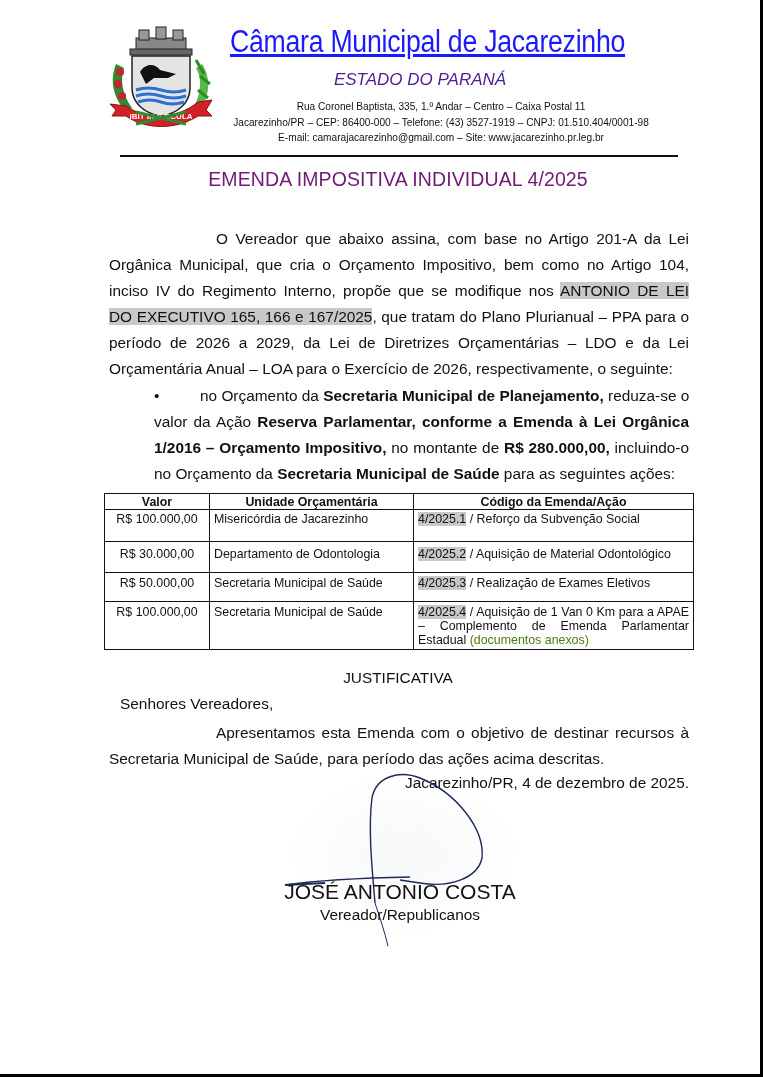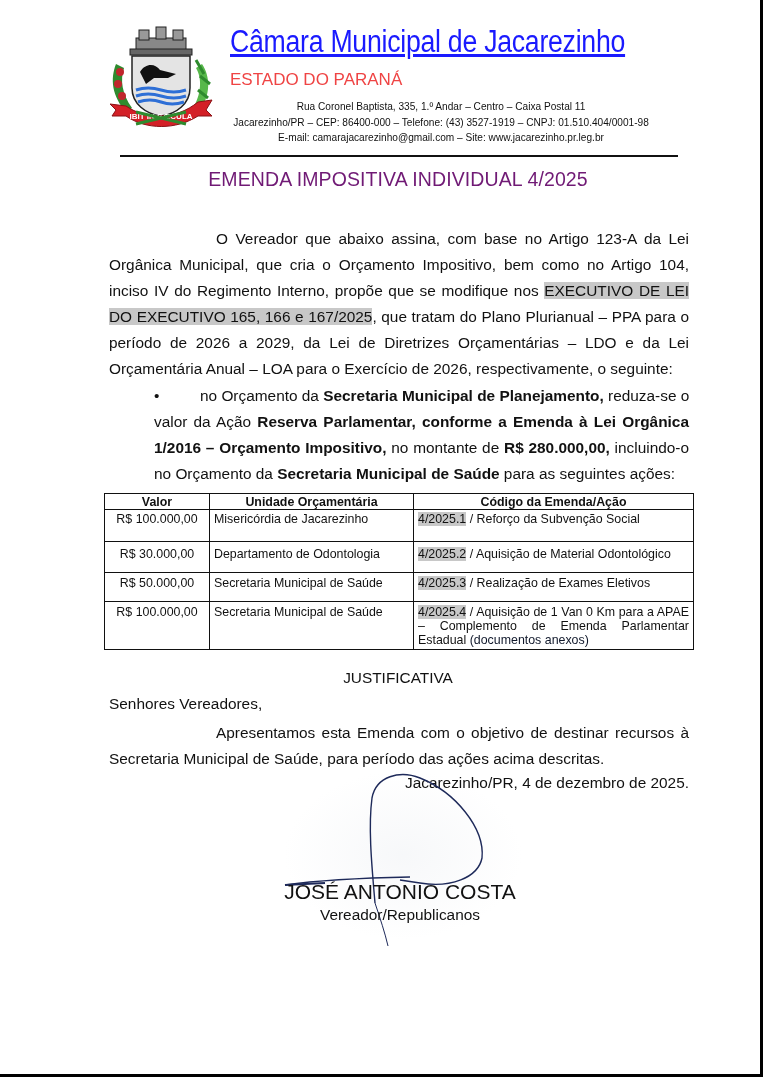"ESTADO DO PARANÁ" .hdr-state { color: #ef4444 -> #4c1d95; font-style: none -> italic; text-align: none -> center }
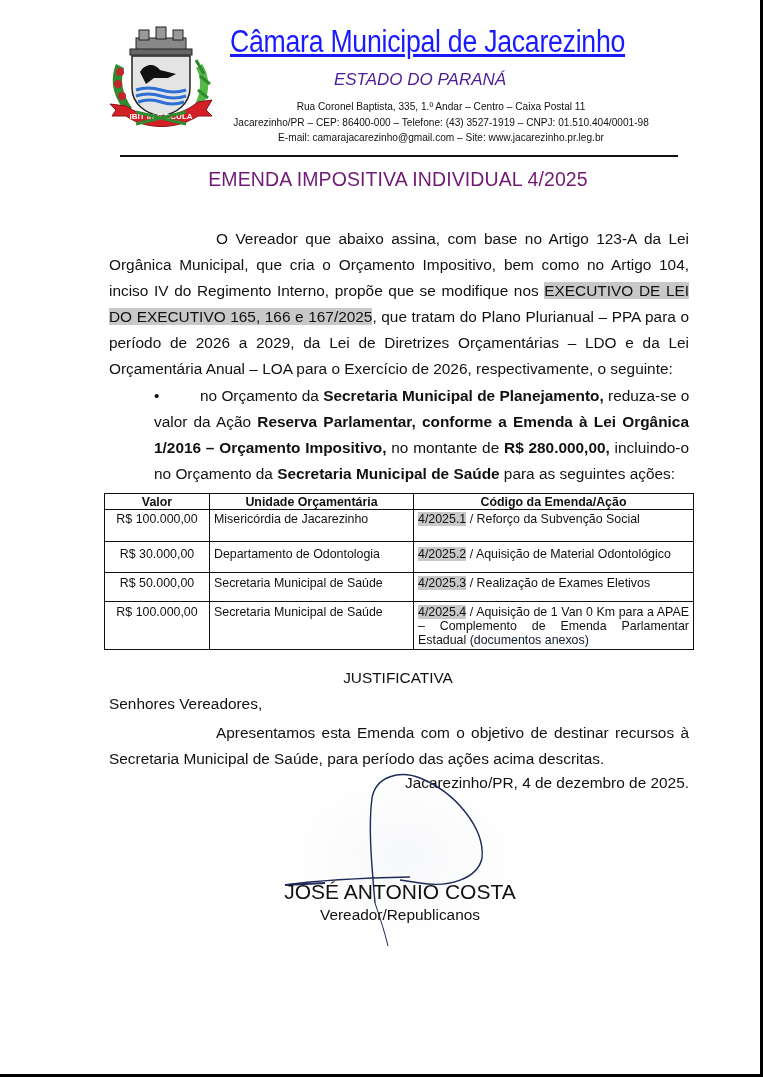"O Vereador que abaixo assina," span.line { text: 123-A -> 201-A }
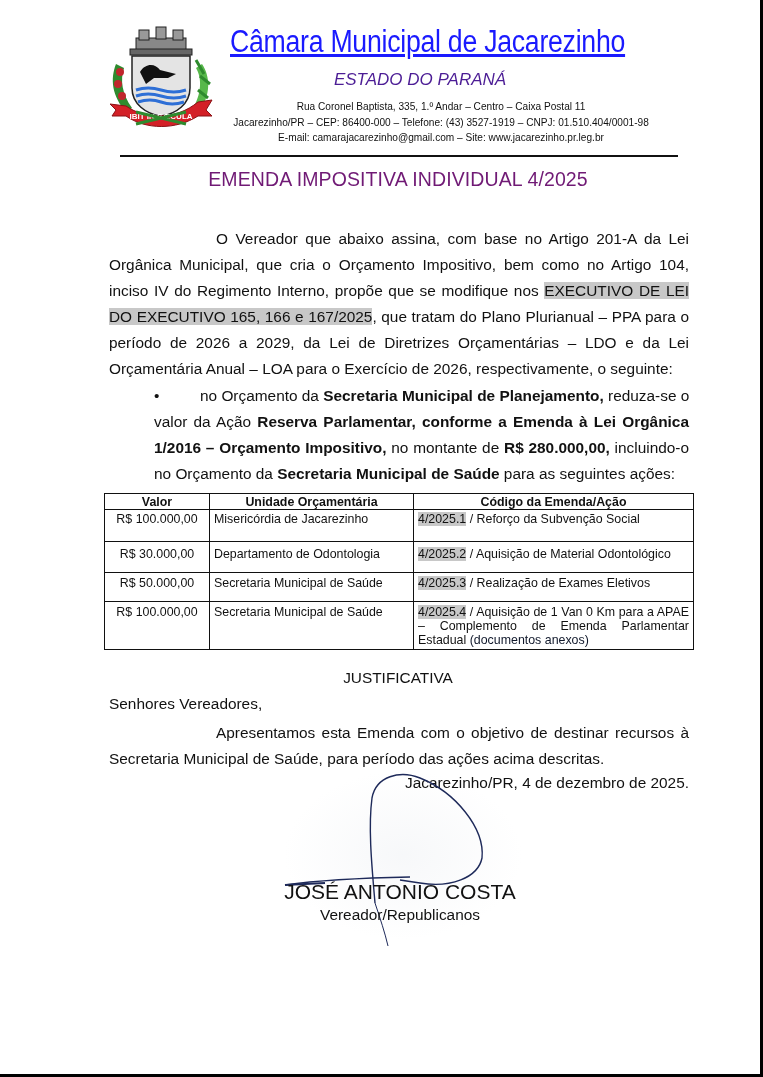"EXECUTIVO DE LEI" span.hl { text: EXECUTIVO -> ANTONIO }
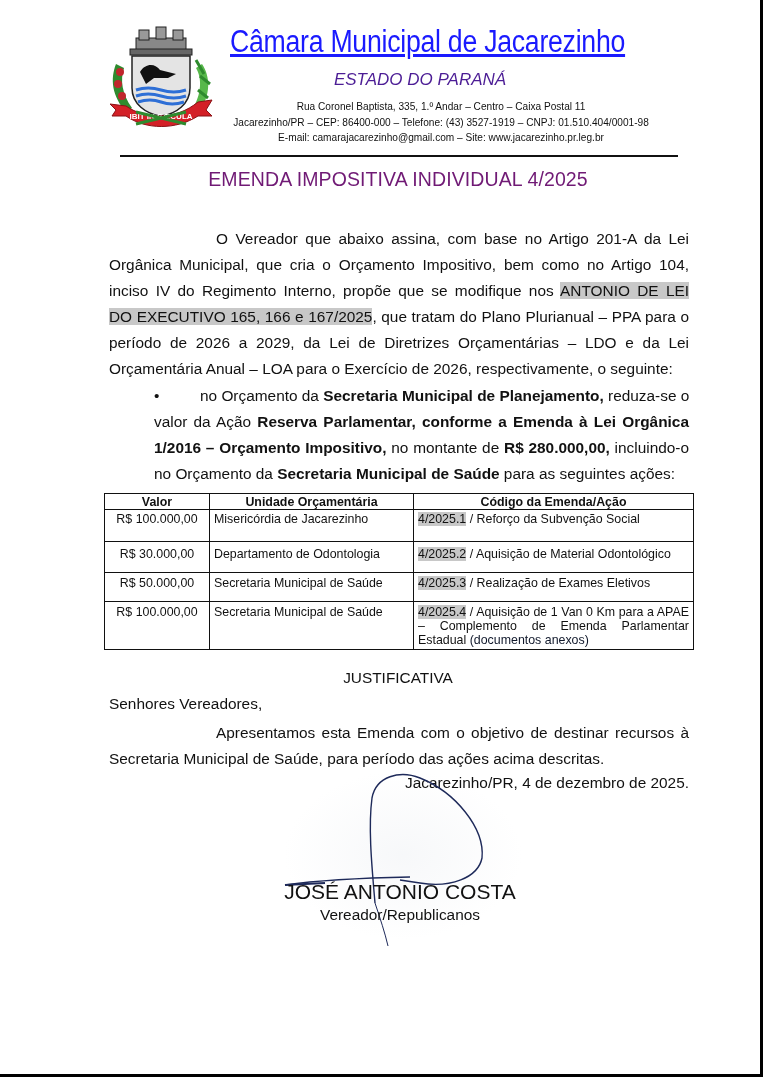"(documentos anexos)" .link { color: #0f172a -> #4d7c0f }
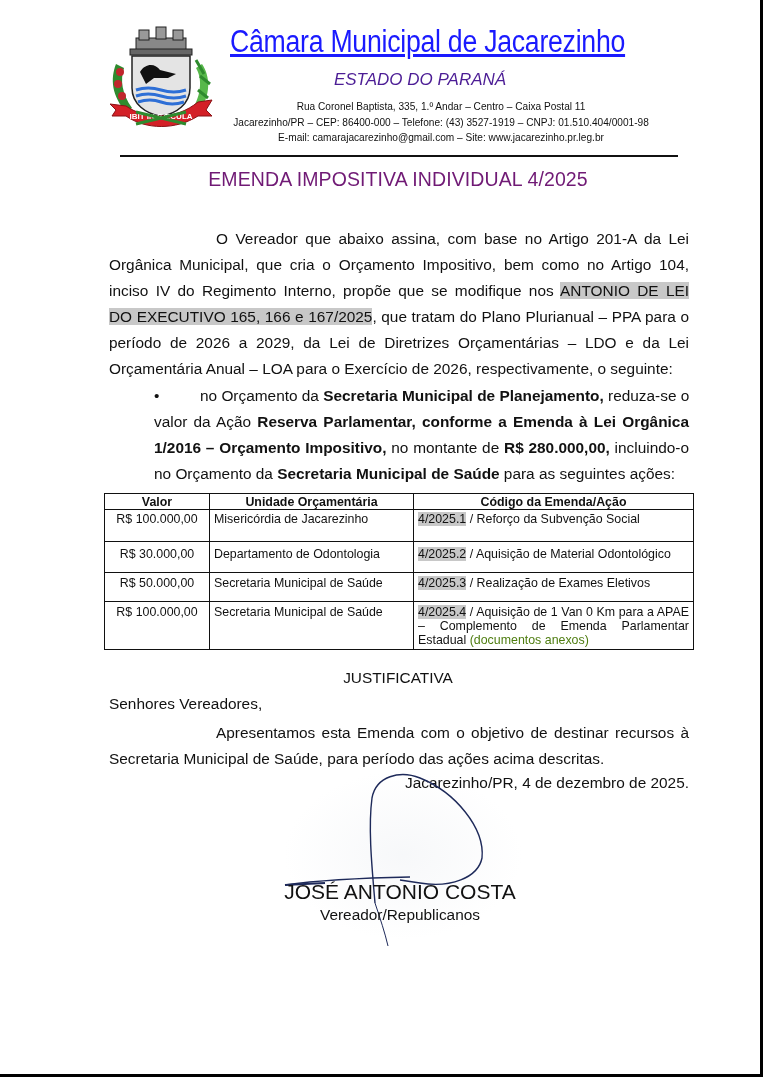"Senhores Vereadores," .salut { left: 109px -> 120px }
